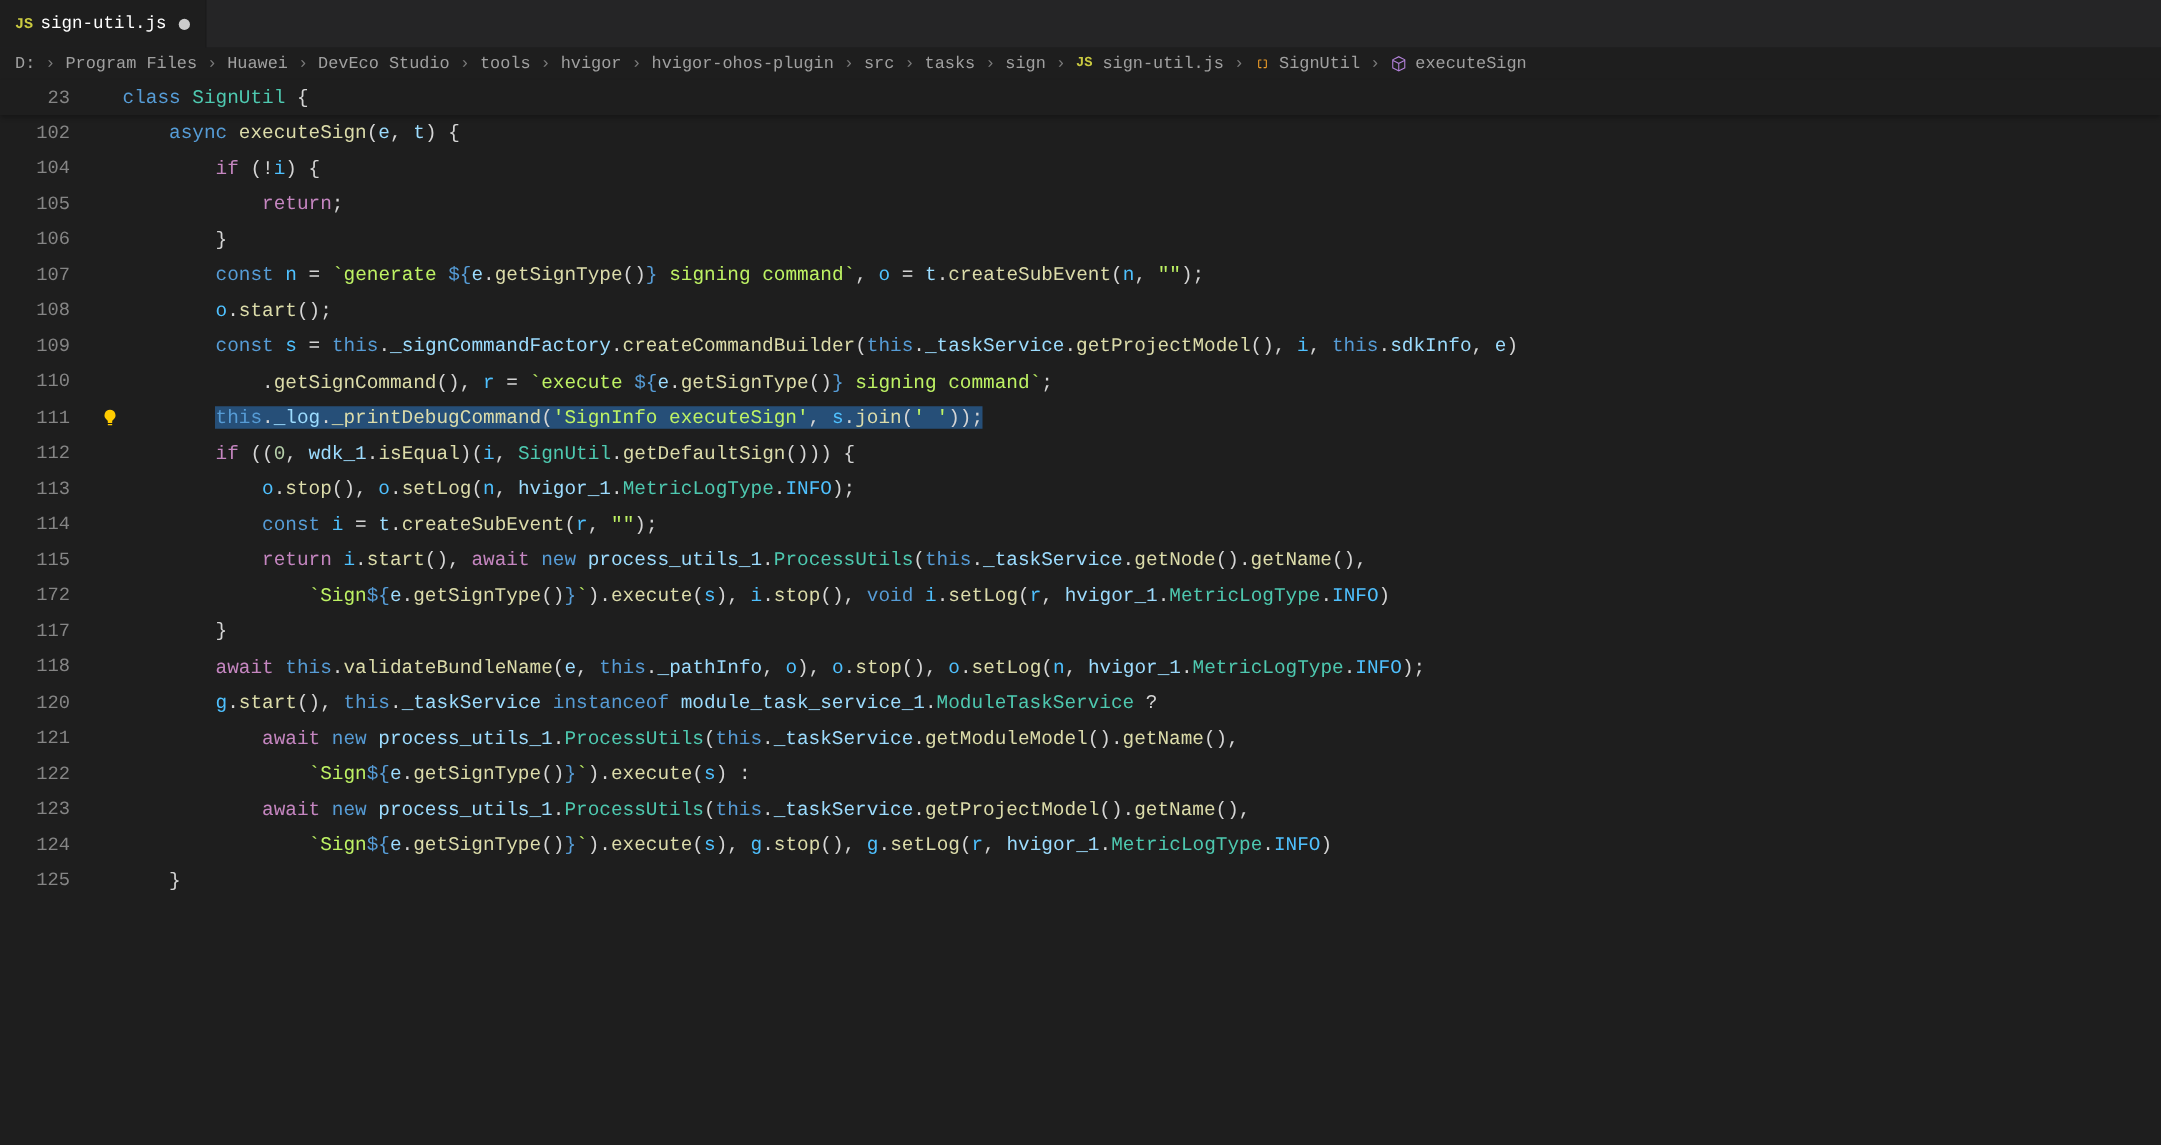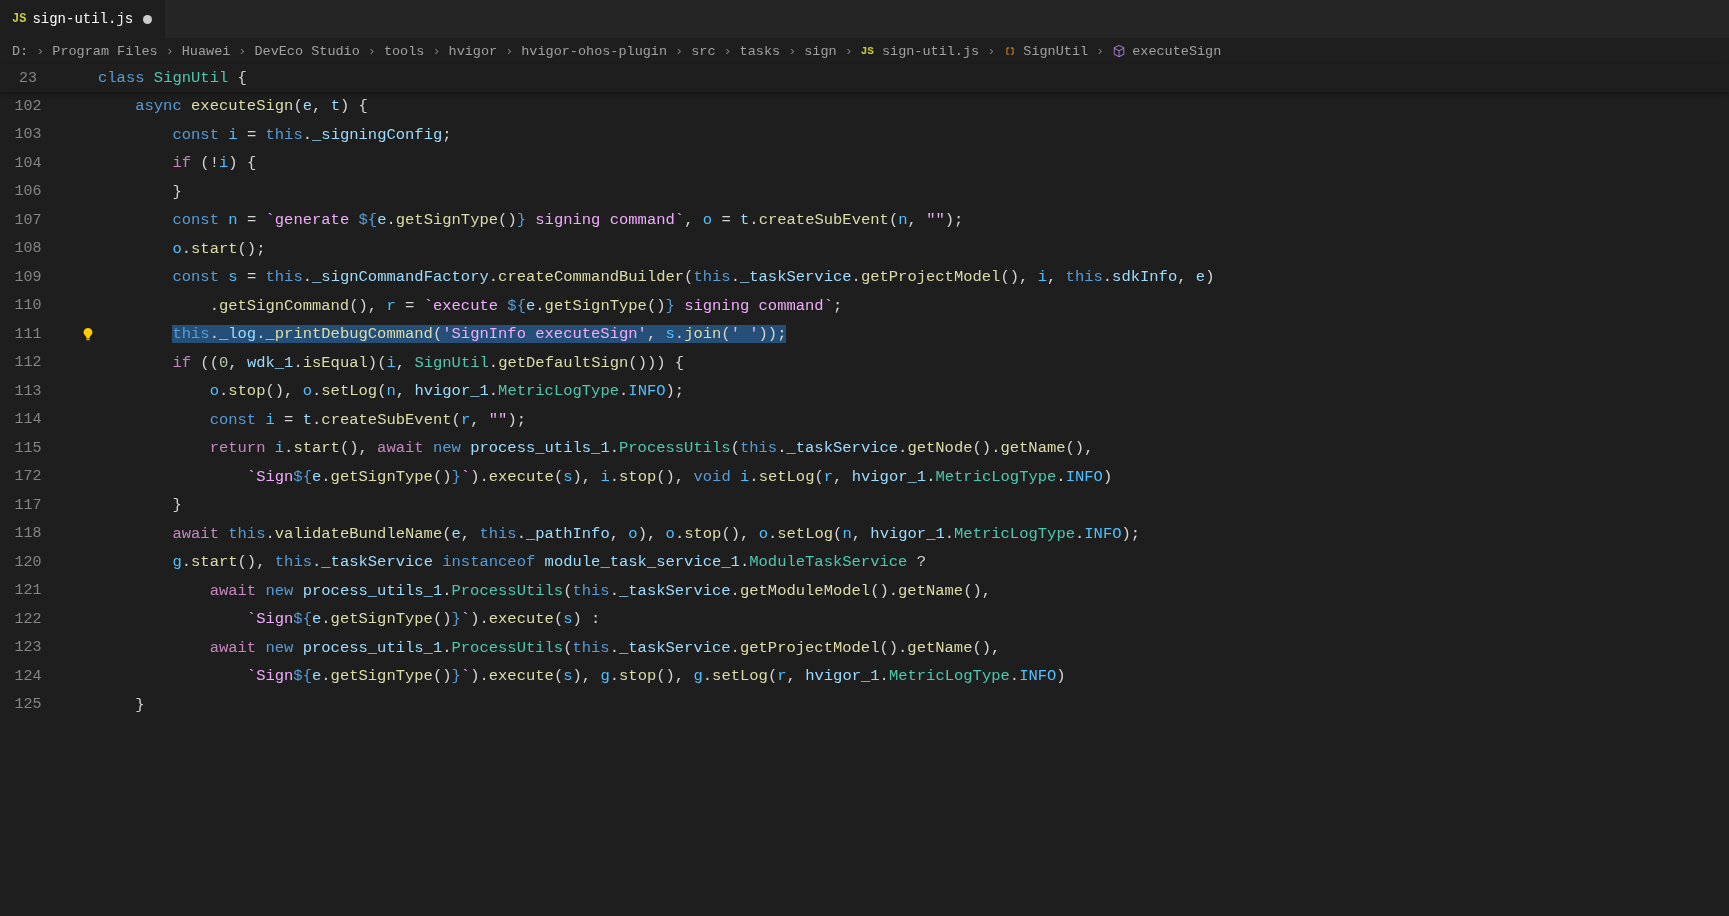"23" .gutter { text-align: center -> right }
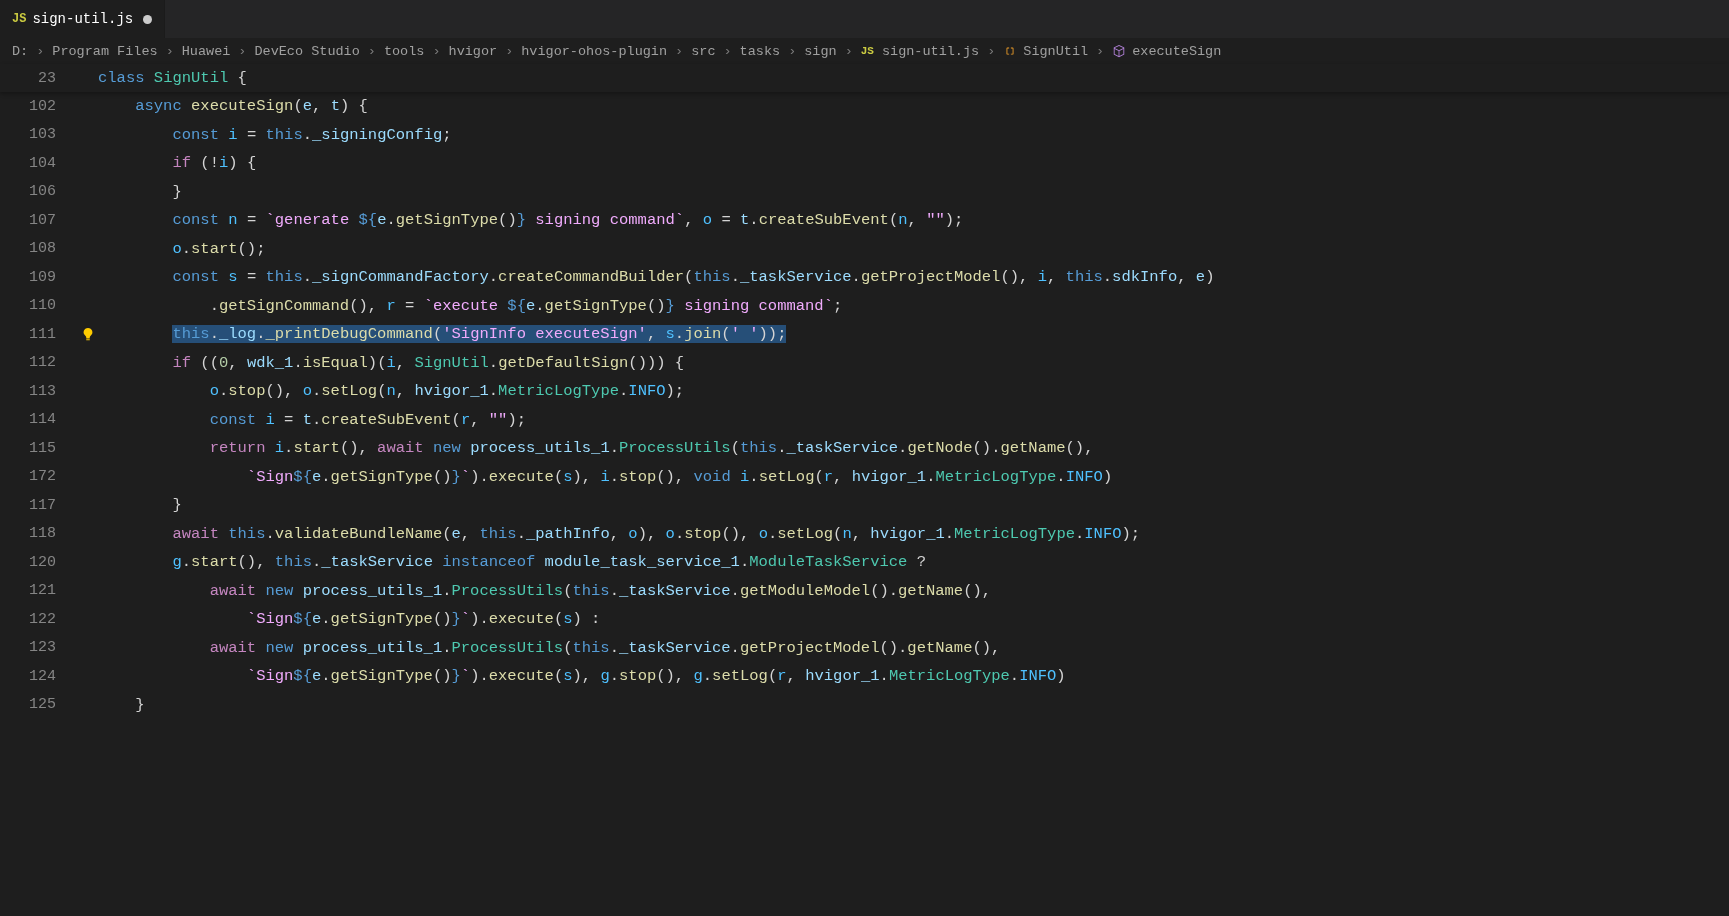"103" div.line { html: <div> <div>103</div> <div></div> <div> <span>const</span> <span>i</span> <span>=</span> <span>this</span><span>.</span><span>_signingConfig</span><span>;</span></div> </div> -> none }
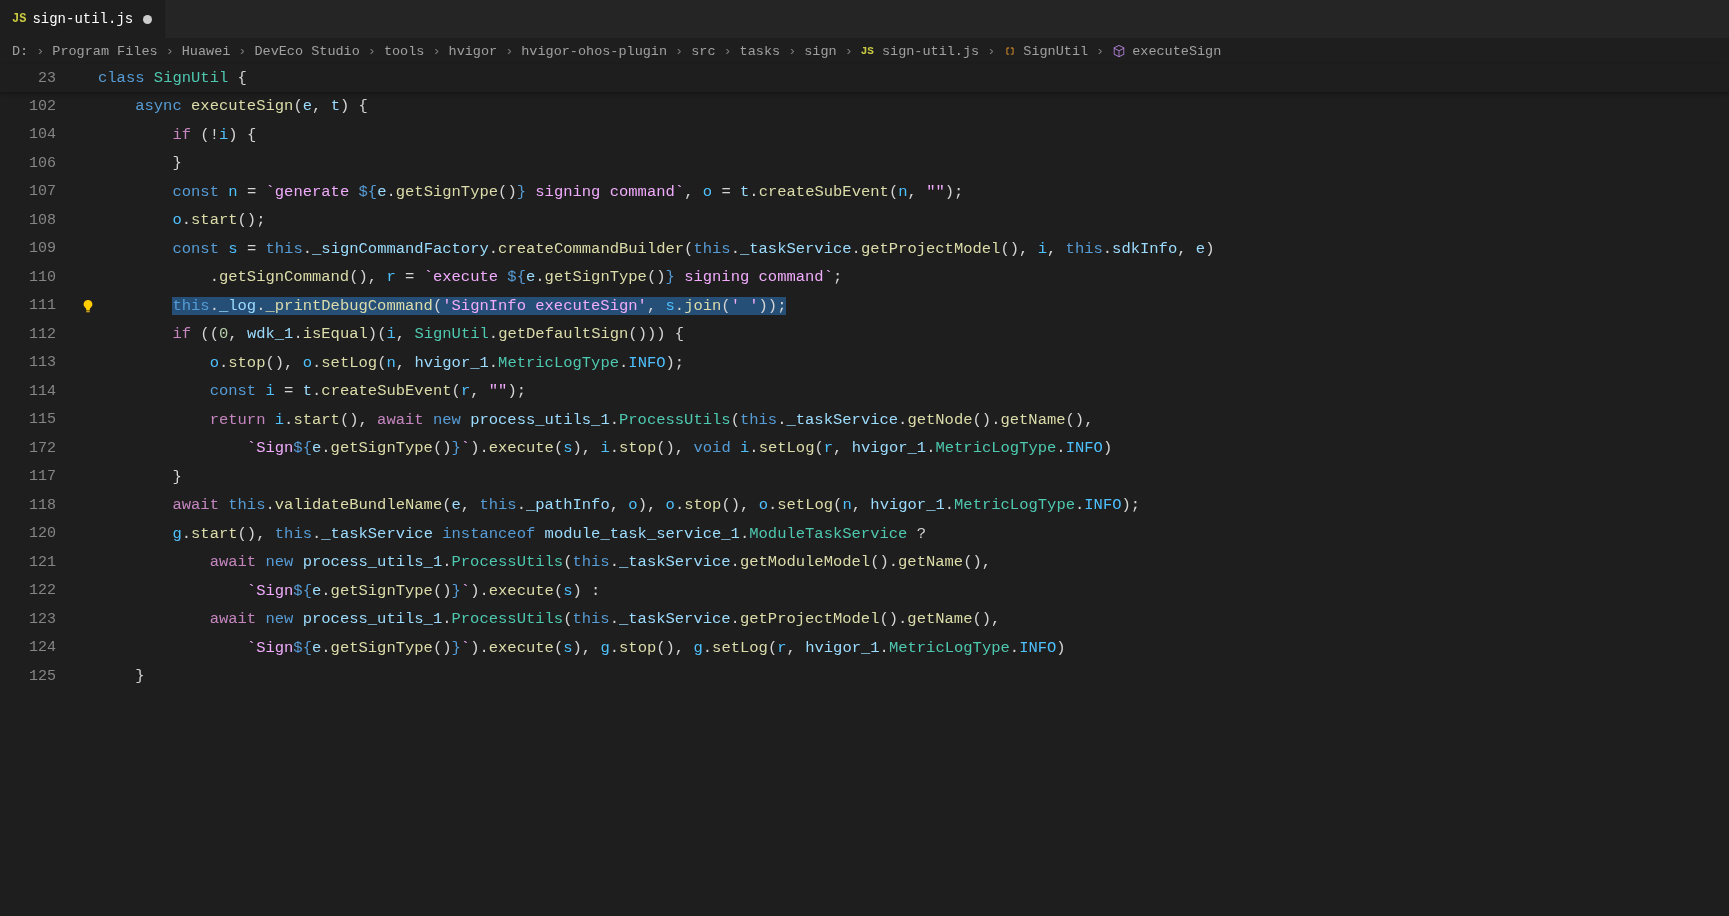"105" div.line { html: none -> <div> <div>105</div> <div></div> <div> <span>return</span><span>;</span></div> </div> }
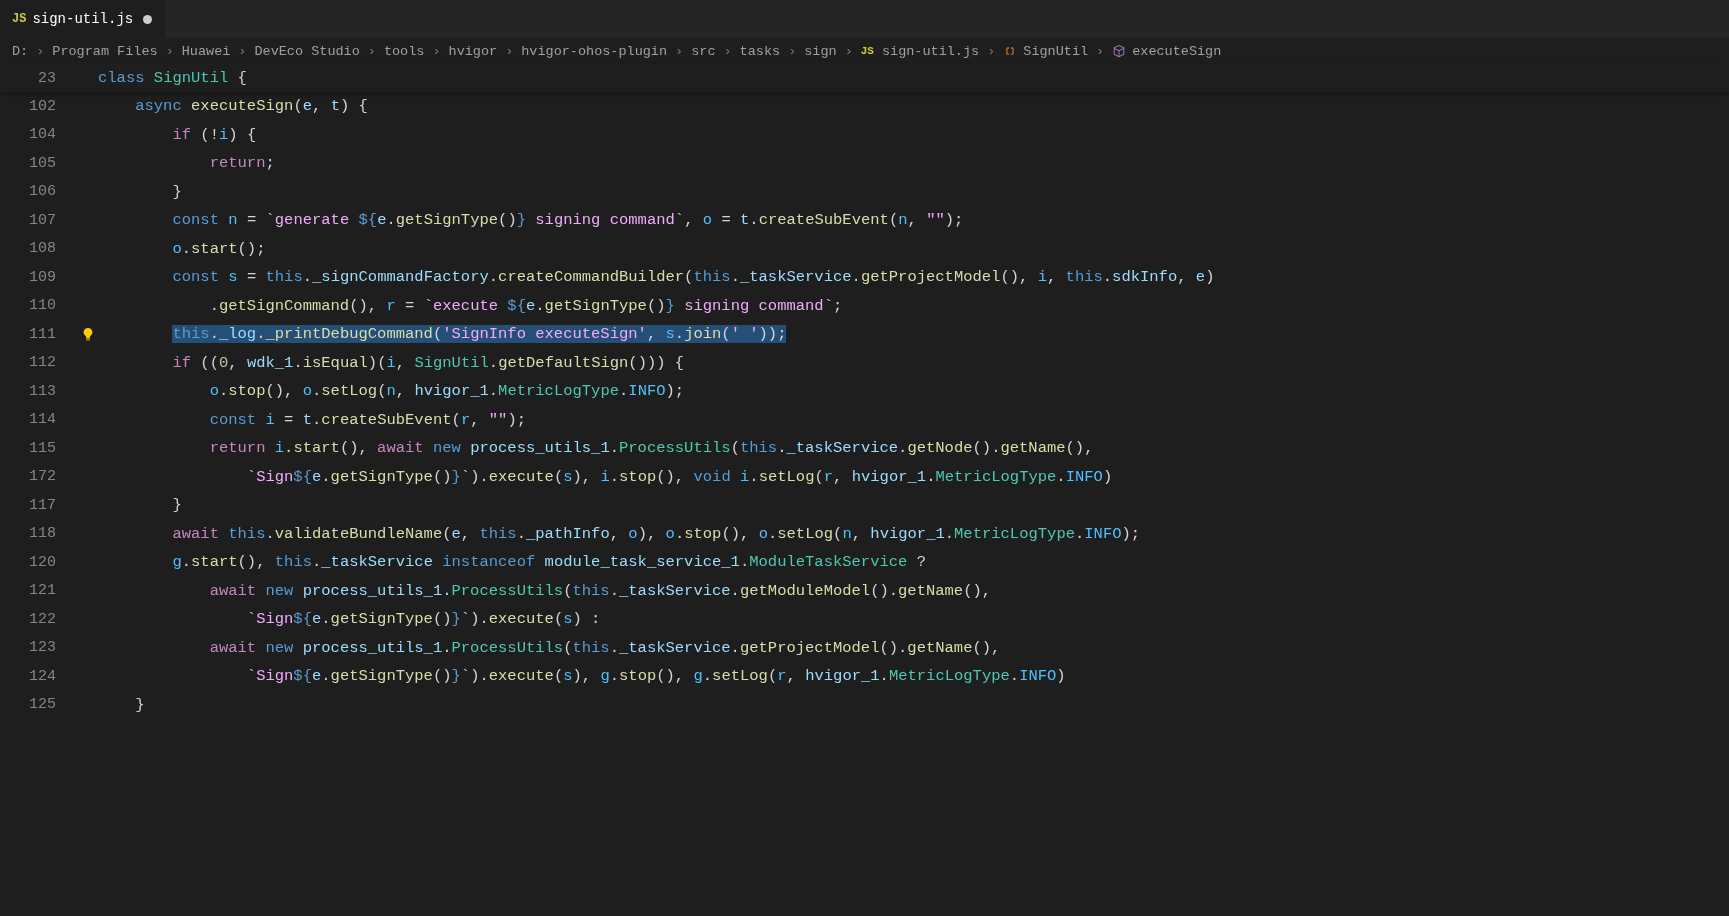"`generate" .str { color: #f0abfc -> #bef264 }
